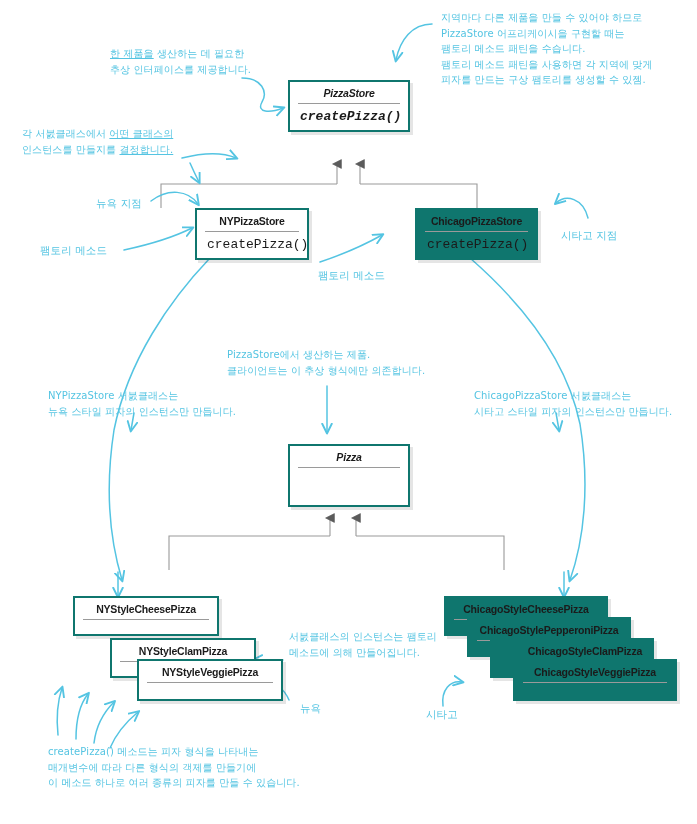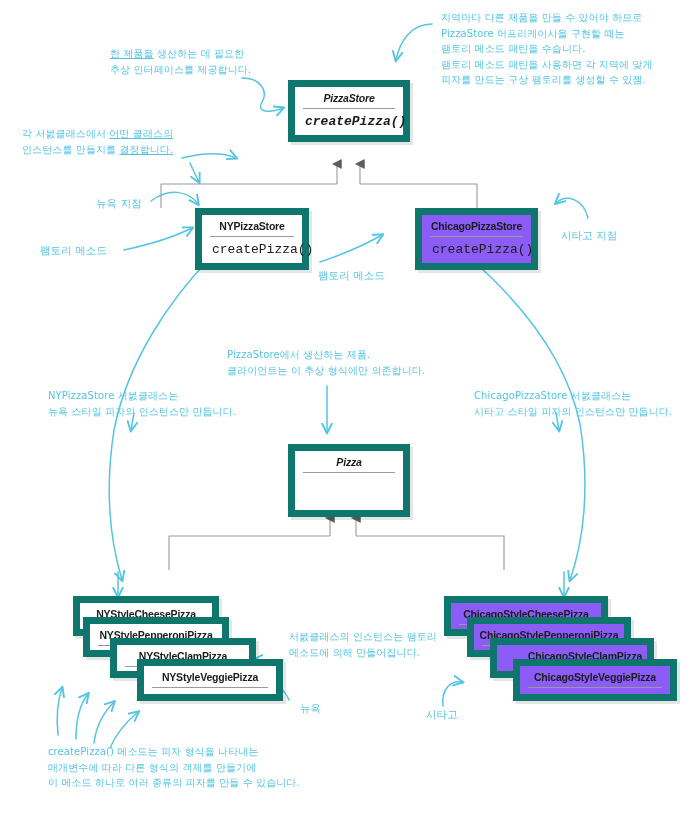"PizzaStore" .umlbox { border: 7px solid #0f766e -> 2px solid #0f766e }
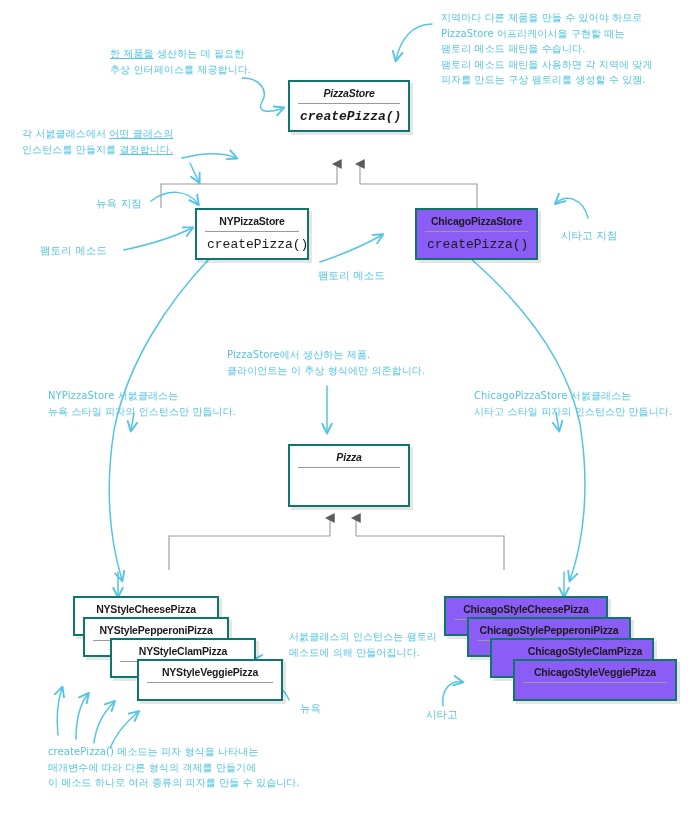"ChicagoPizzaStore" .umlbox.shaded { background: #8b5cf6 -> #0f766e }
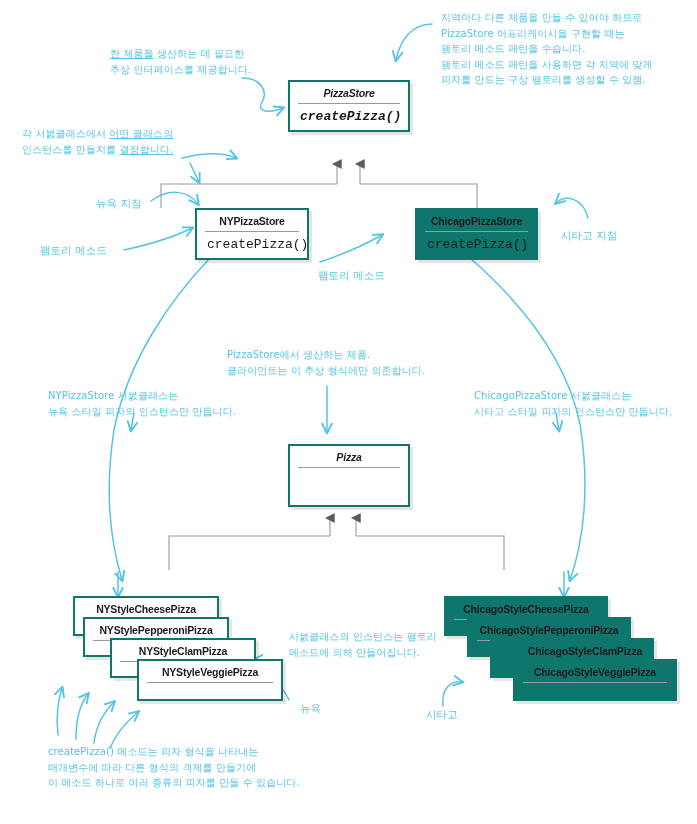"NYStylePepperoniPizza" div.umlbox { html: <div> <div>NYStylePepperoniPizza</div> <div></div> </div> -> none }
